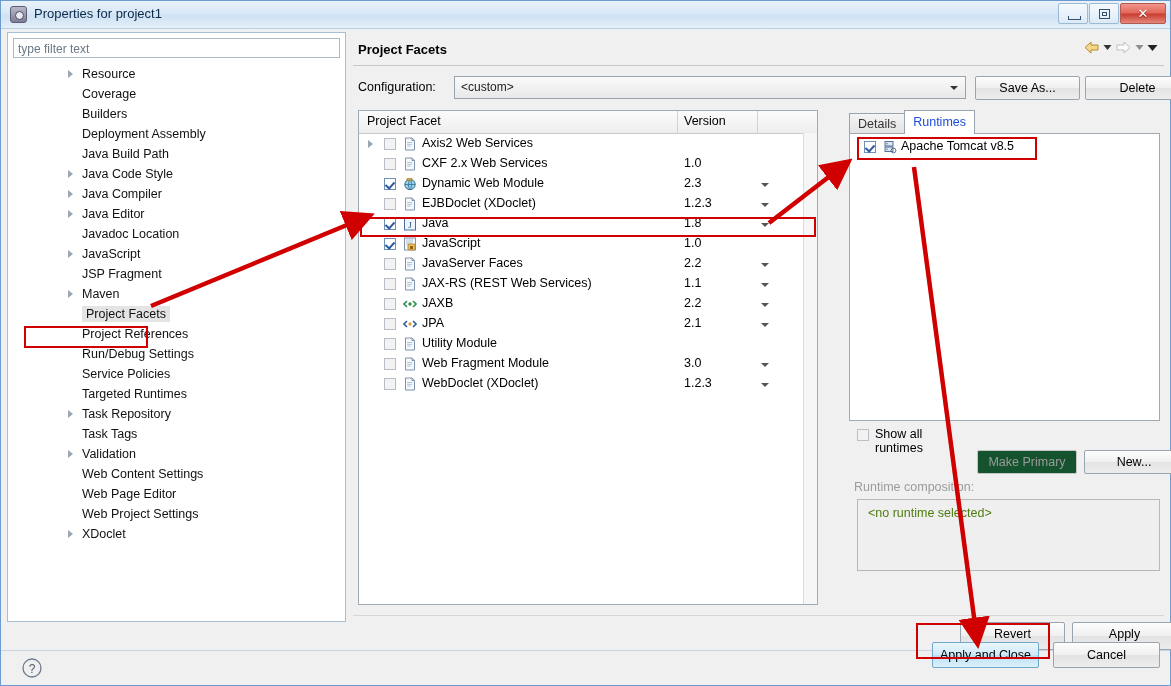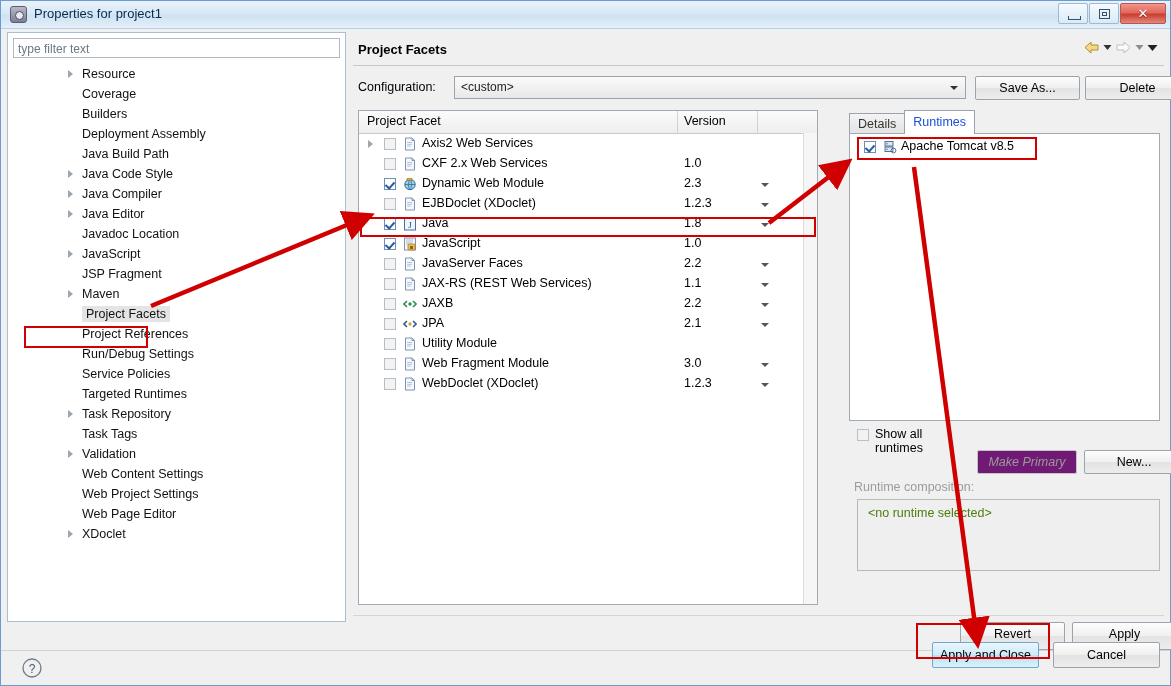"Make Primary" .btn.disabled { background: #701a75 -> #14532d; font-style: italic -> none }
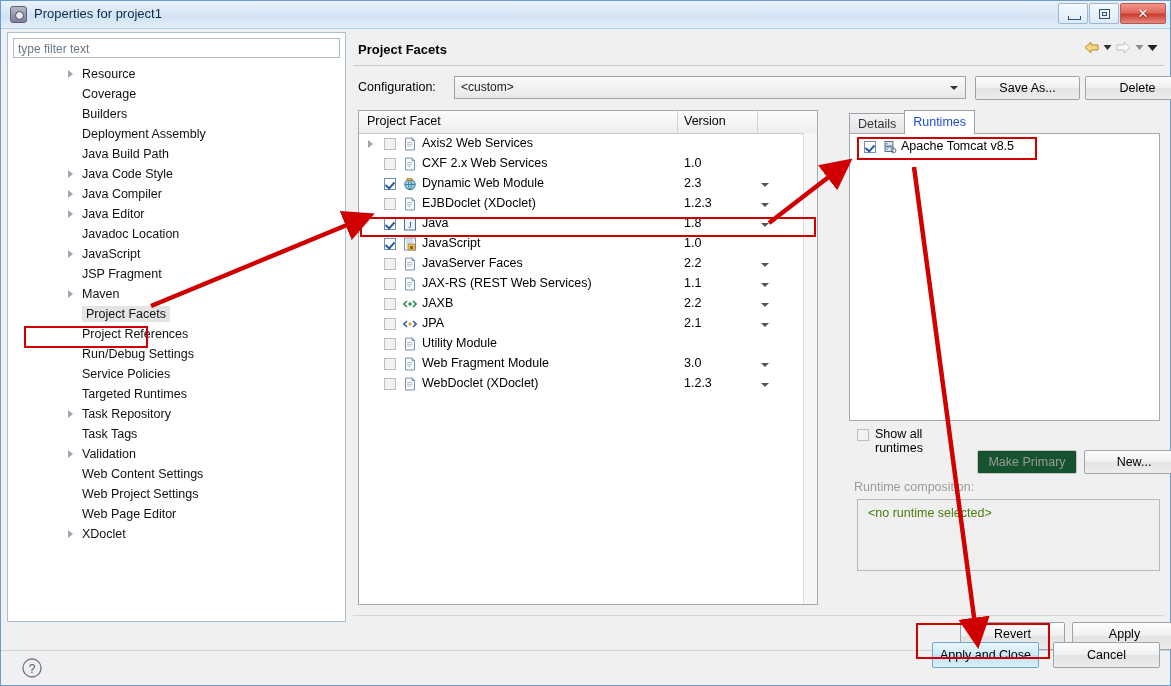"Web Project Settings" div.tree-item { order: before "Web Page Editor" -> after "Web Page Editor" }
